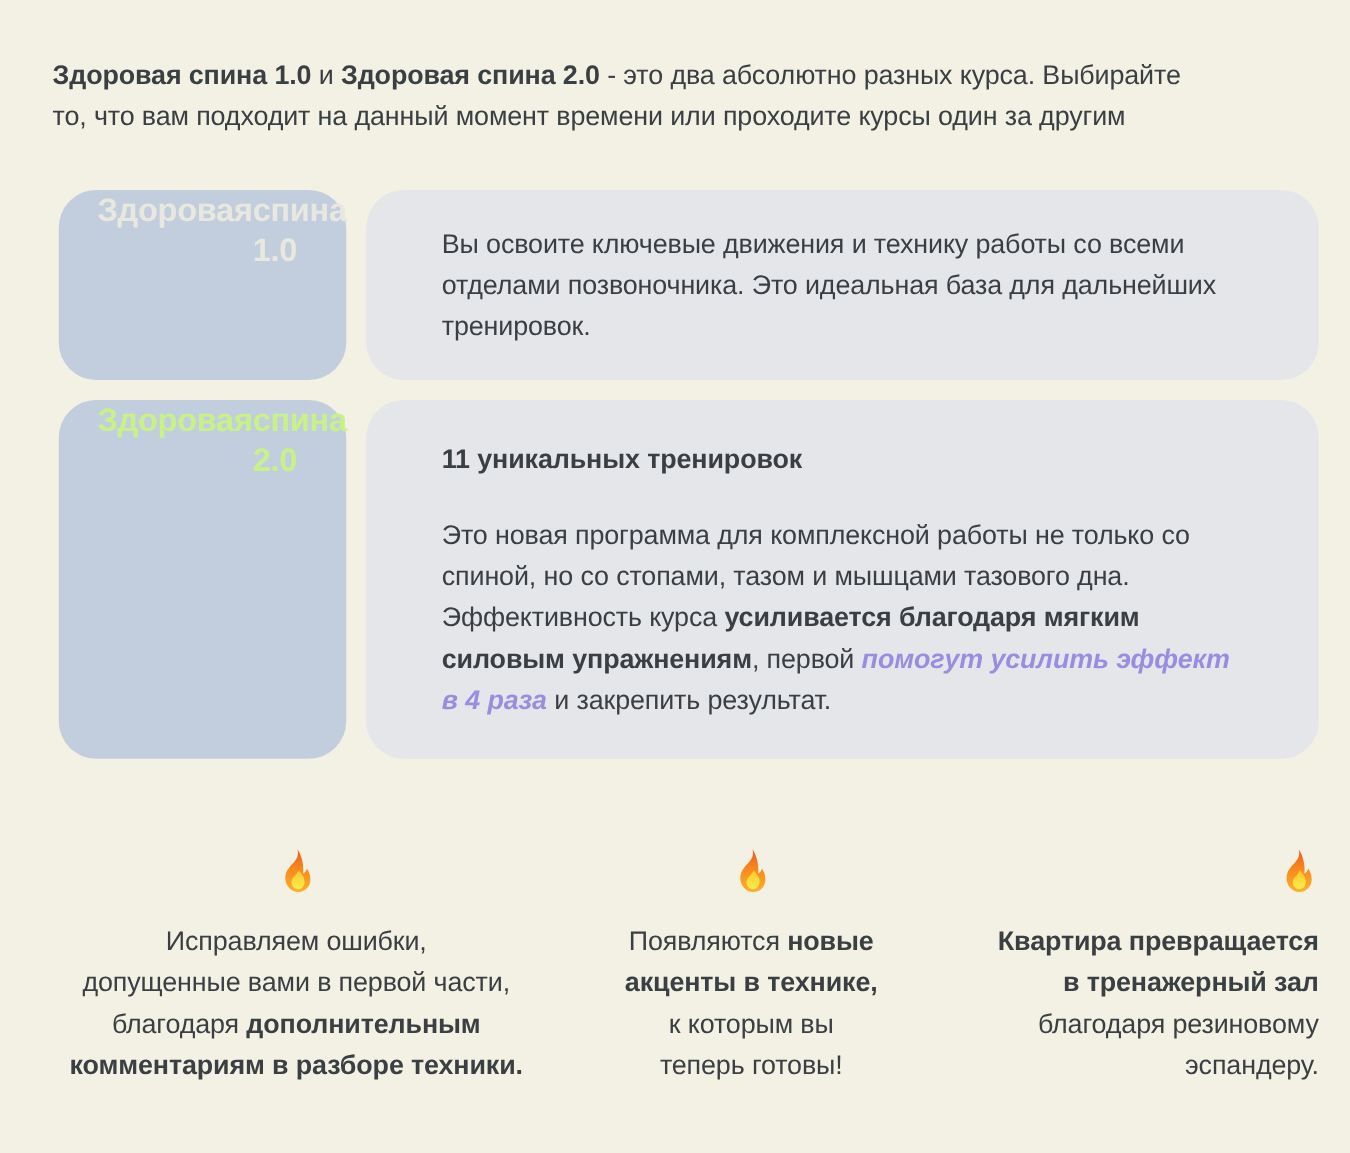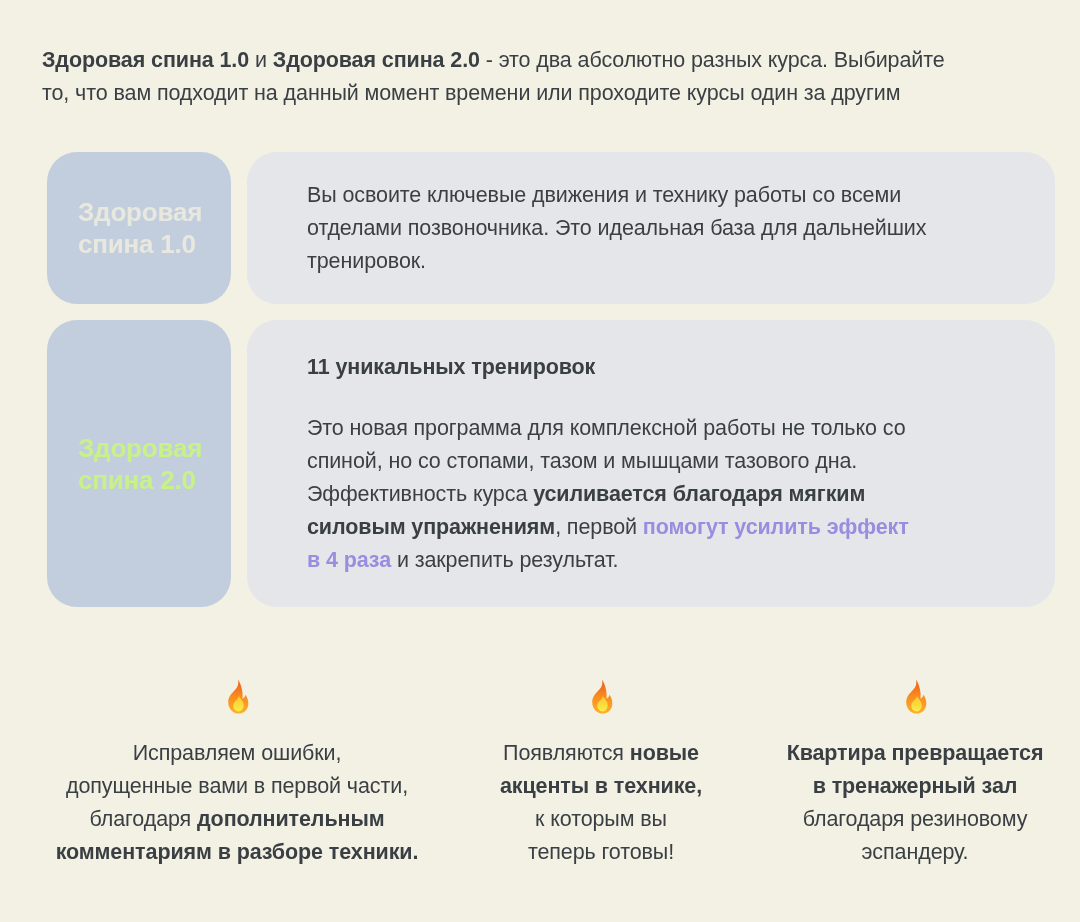"Здоровая" .badge { flex-direction: column -> row }
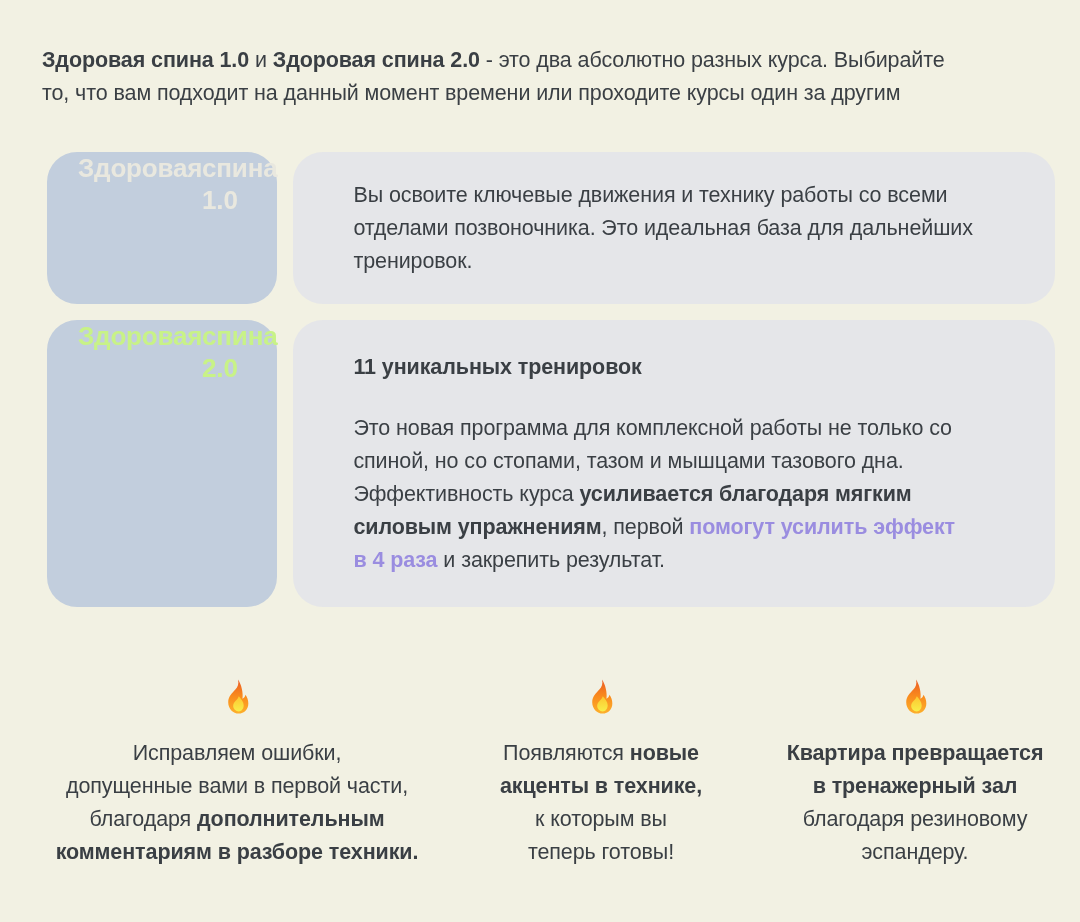"помогут усилить эффект" .link { font-style: none -> italic }
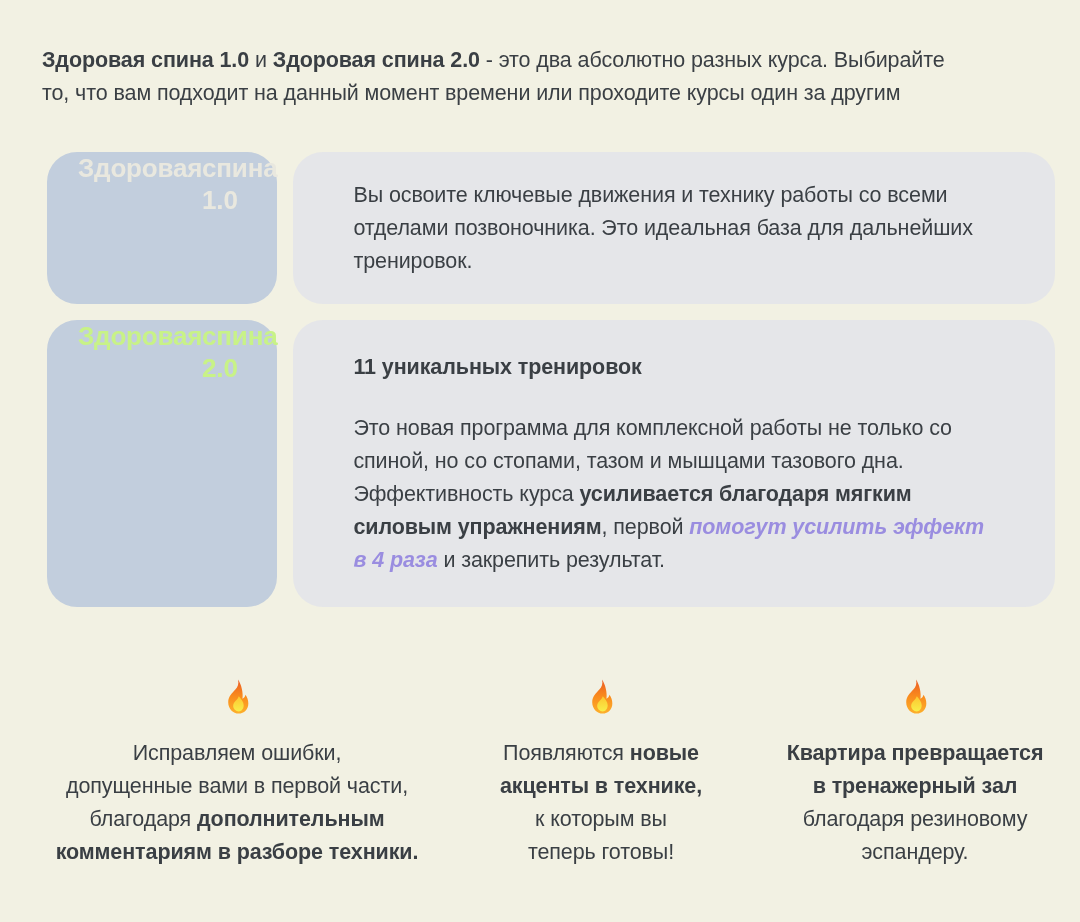"Квартира превращается" .feature-3 { text-align: none -> right }
